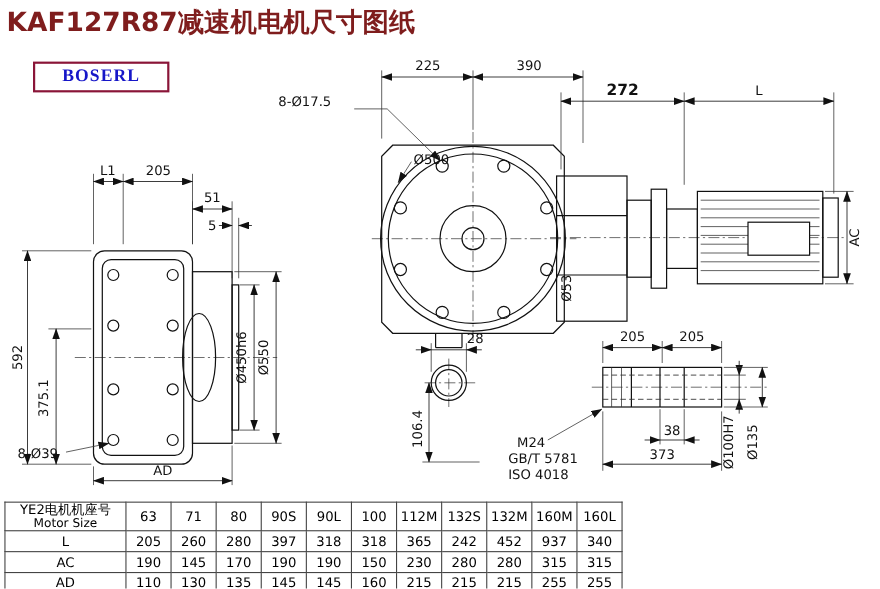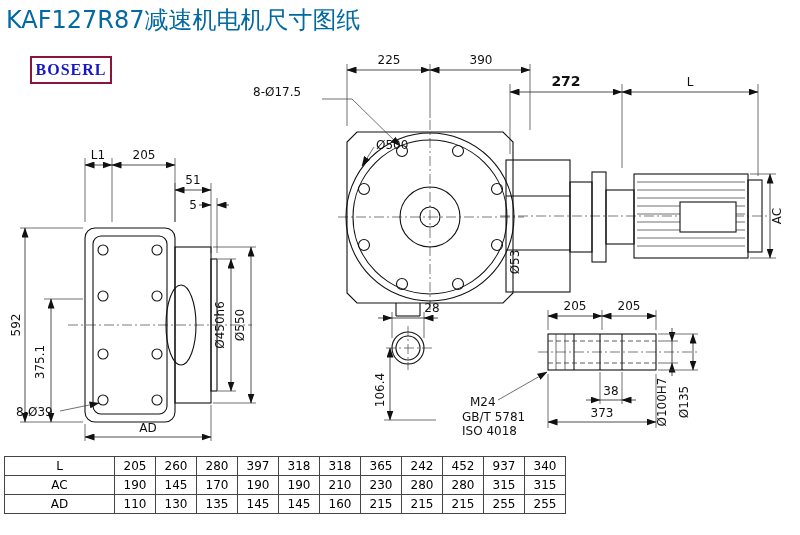"KAF127R87减速机电机尺寸图纸" .title { color: #0369a1 -> #7f1d1d; font-weight: normal -> bold }
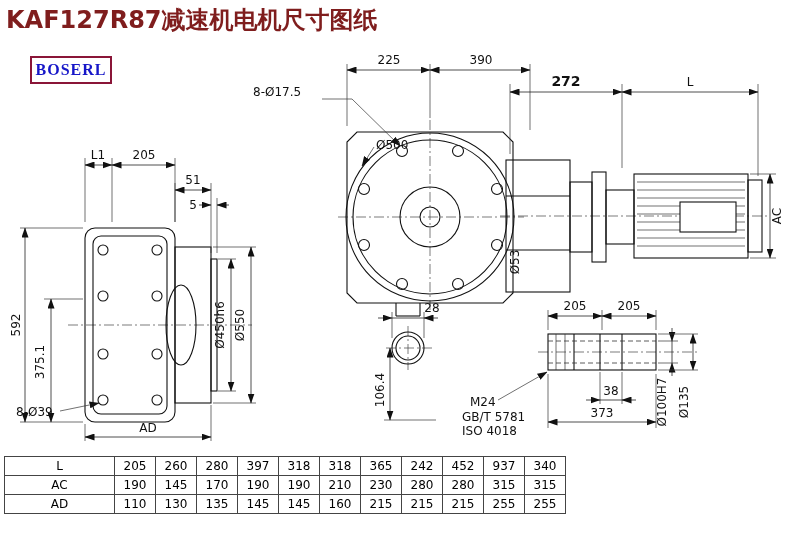"BOSERL" .logo { width: 82px -> 124px }
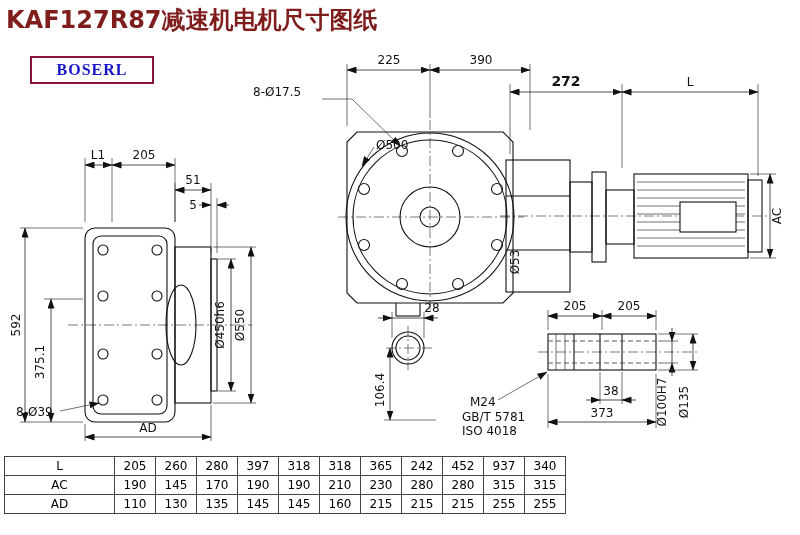"YE2电机机座号" tr { html: none -> <tr> <td> <div>YE2电机机座号</div> <div>Motor Size</div> </td> <td>63</td> <td>71</td> <td>80</td> <td>90S</td> <td>90L</td> <td>100</td> <td>112M</td> <td>132S</td> <td>132M</td> <td>160M</td> <td>160L</td> </tr> }
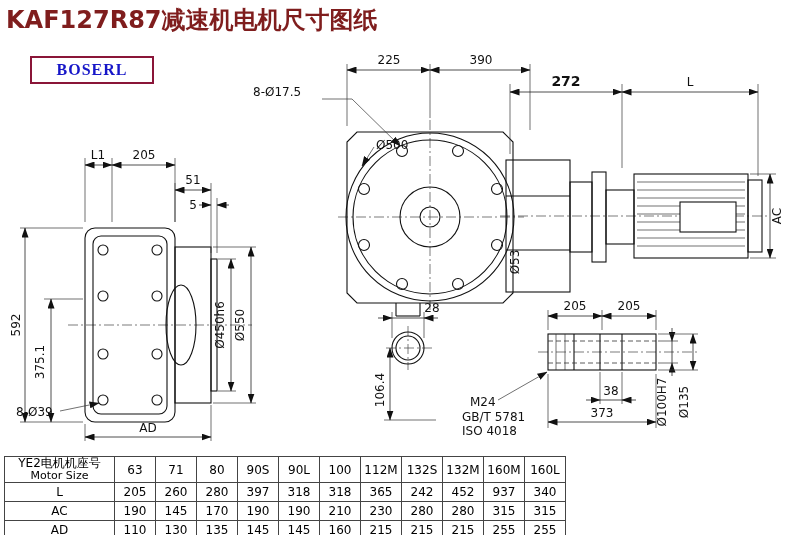"210" td.v { text: 210 -> 150 }
